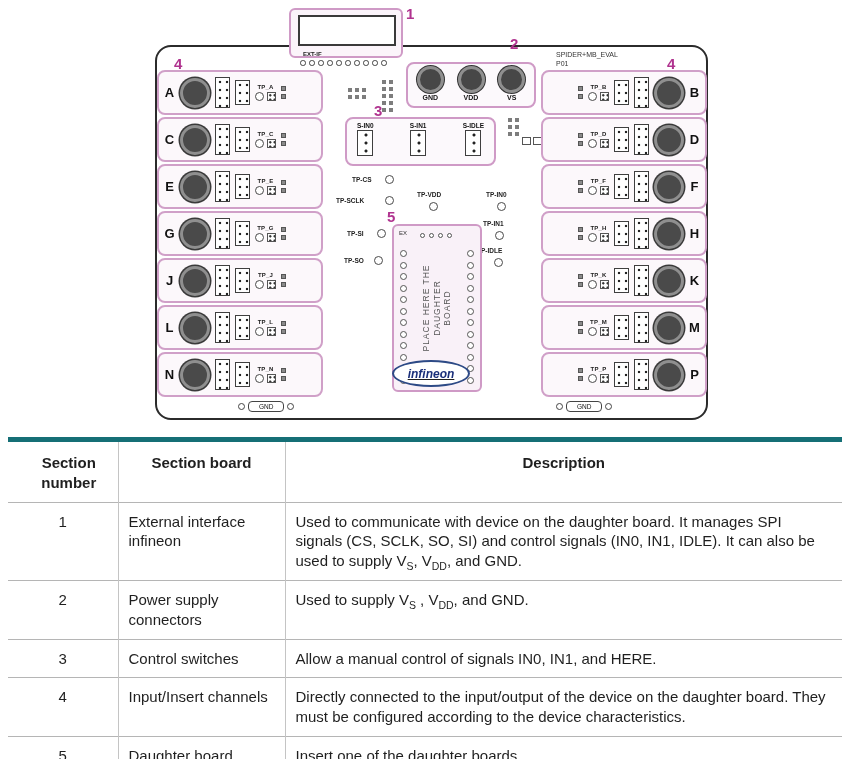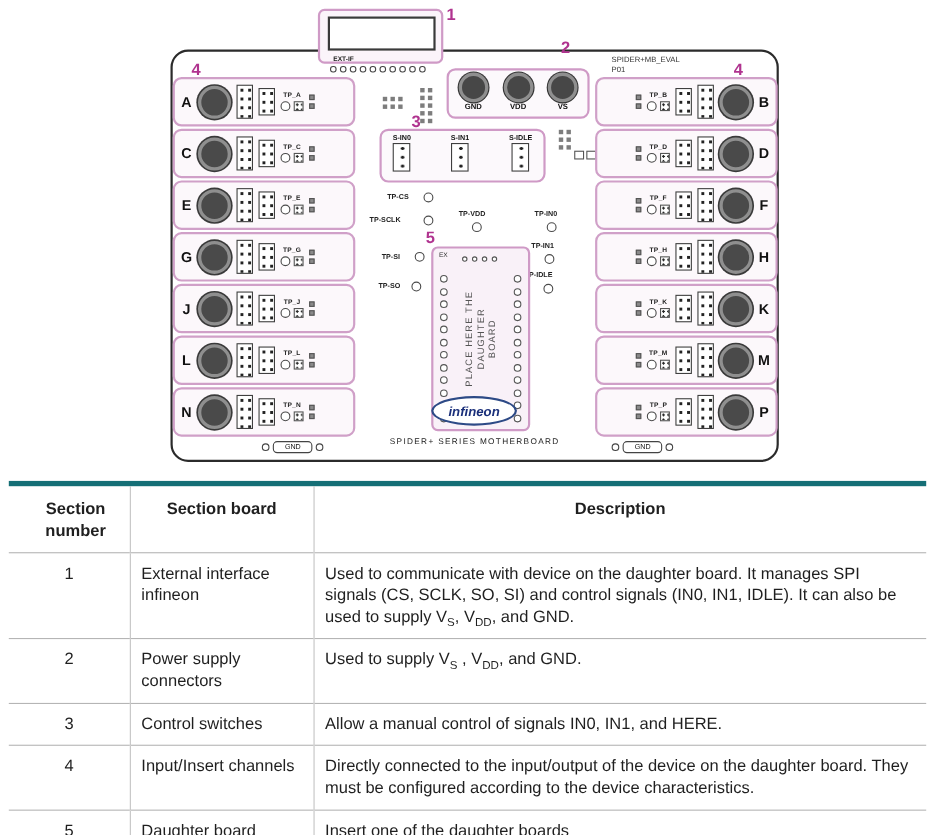"infineon" .logo { text-decoration: none -> underline }
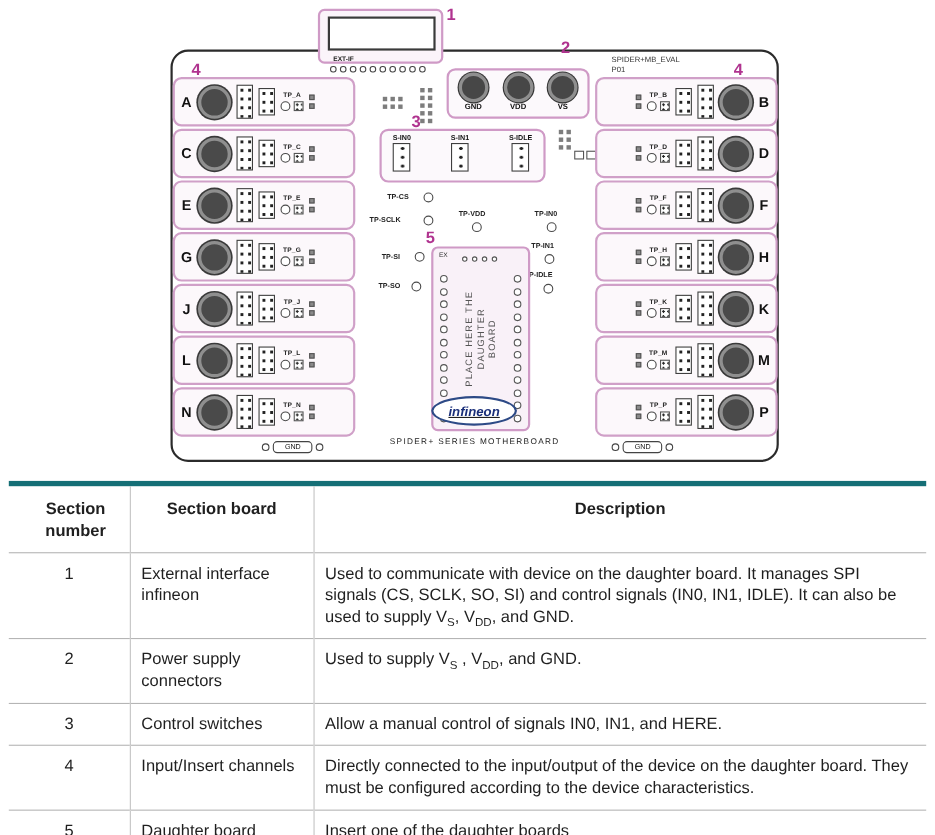"SPIDER+ SERIES MOTHERBOARD" div.board-title { html: <div>SPIDER+ SERIES MOTHERBOARD</div> -> none }
